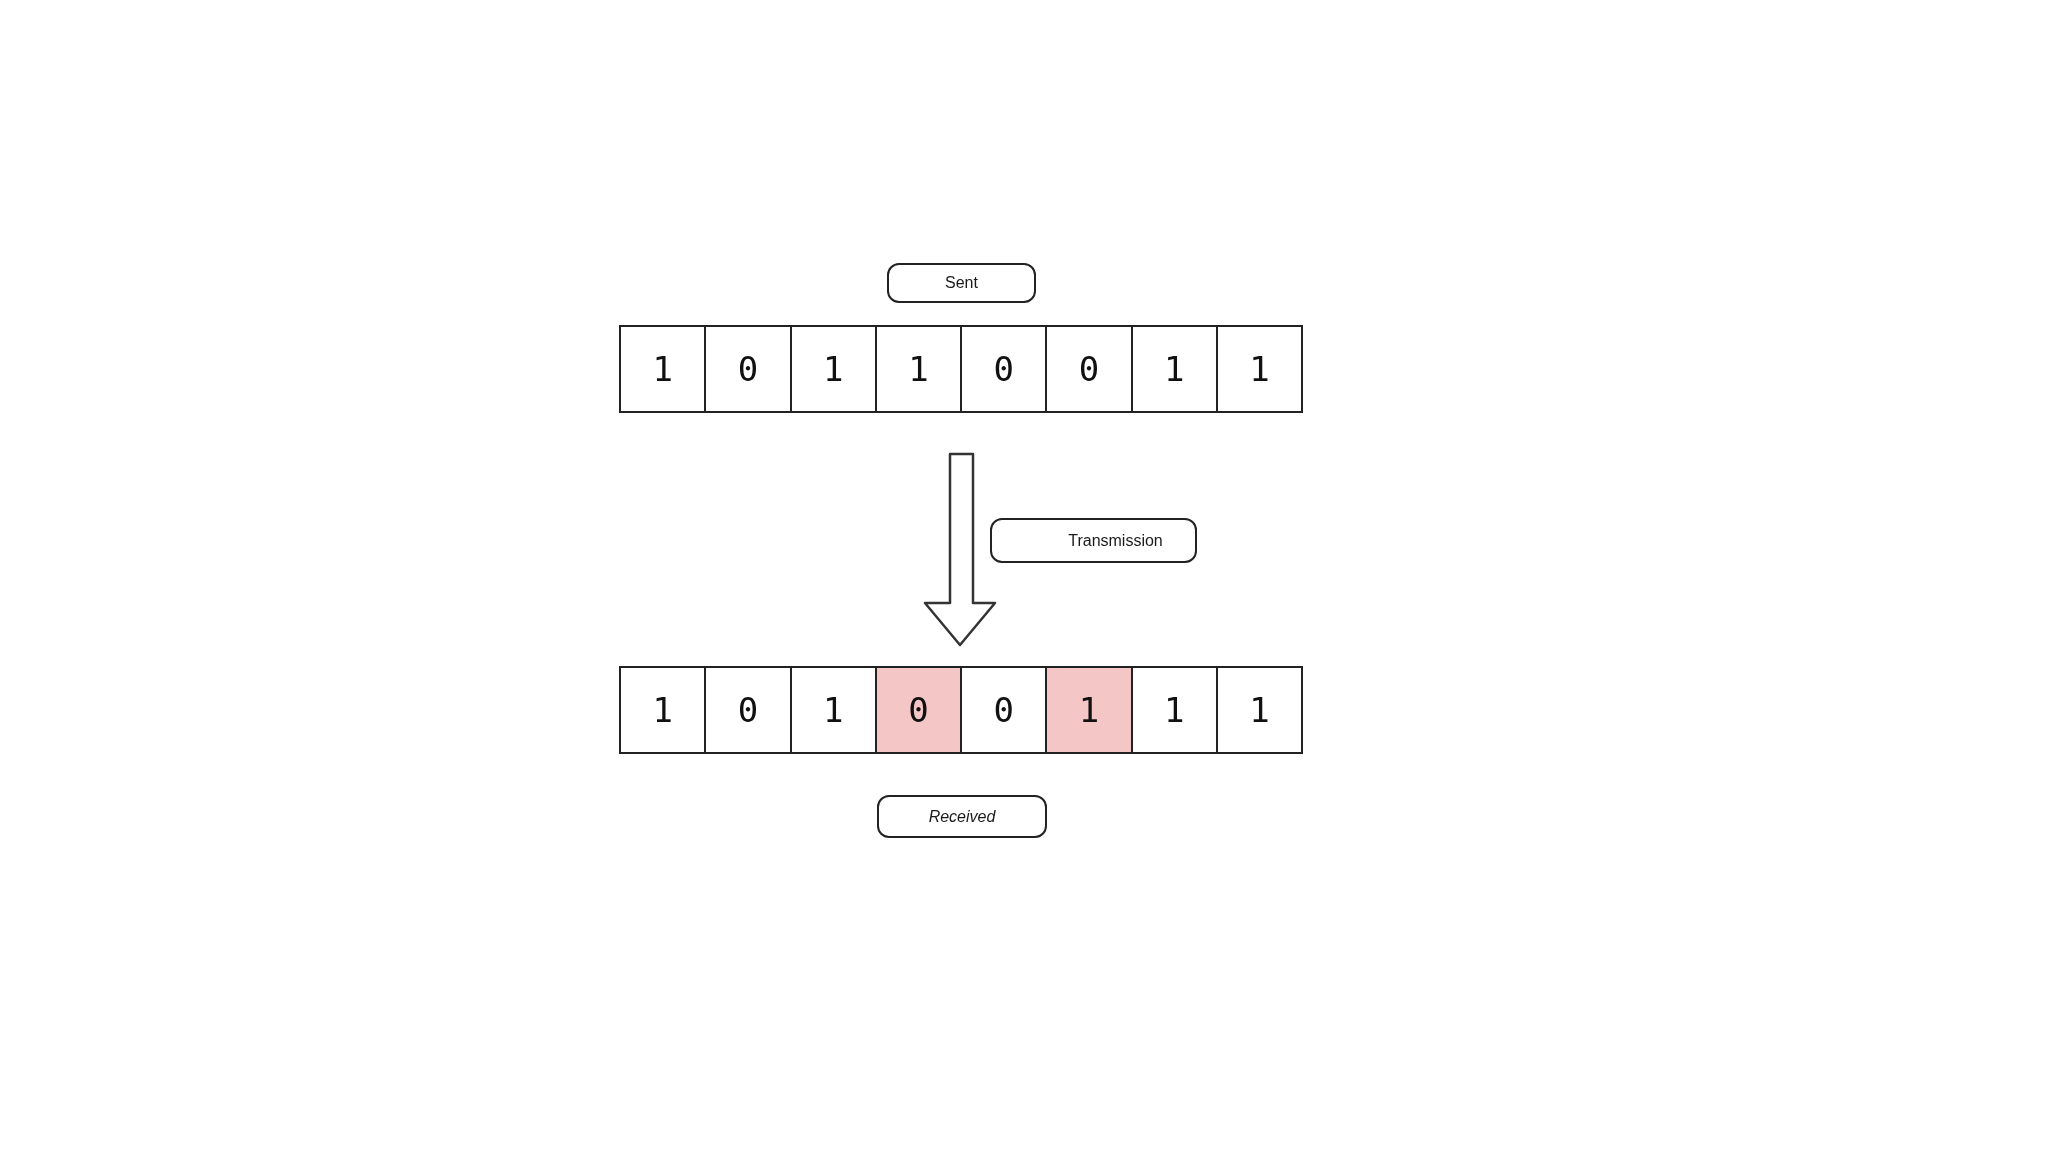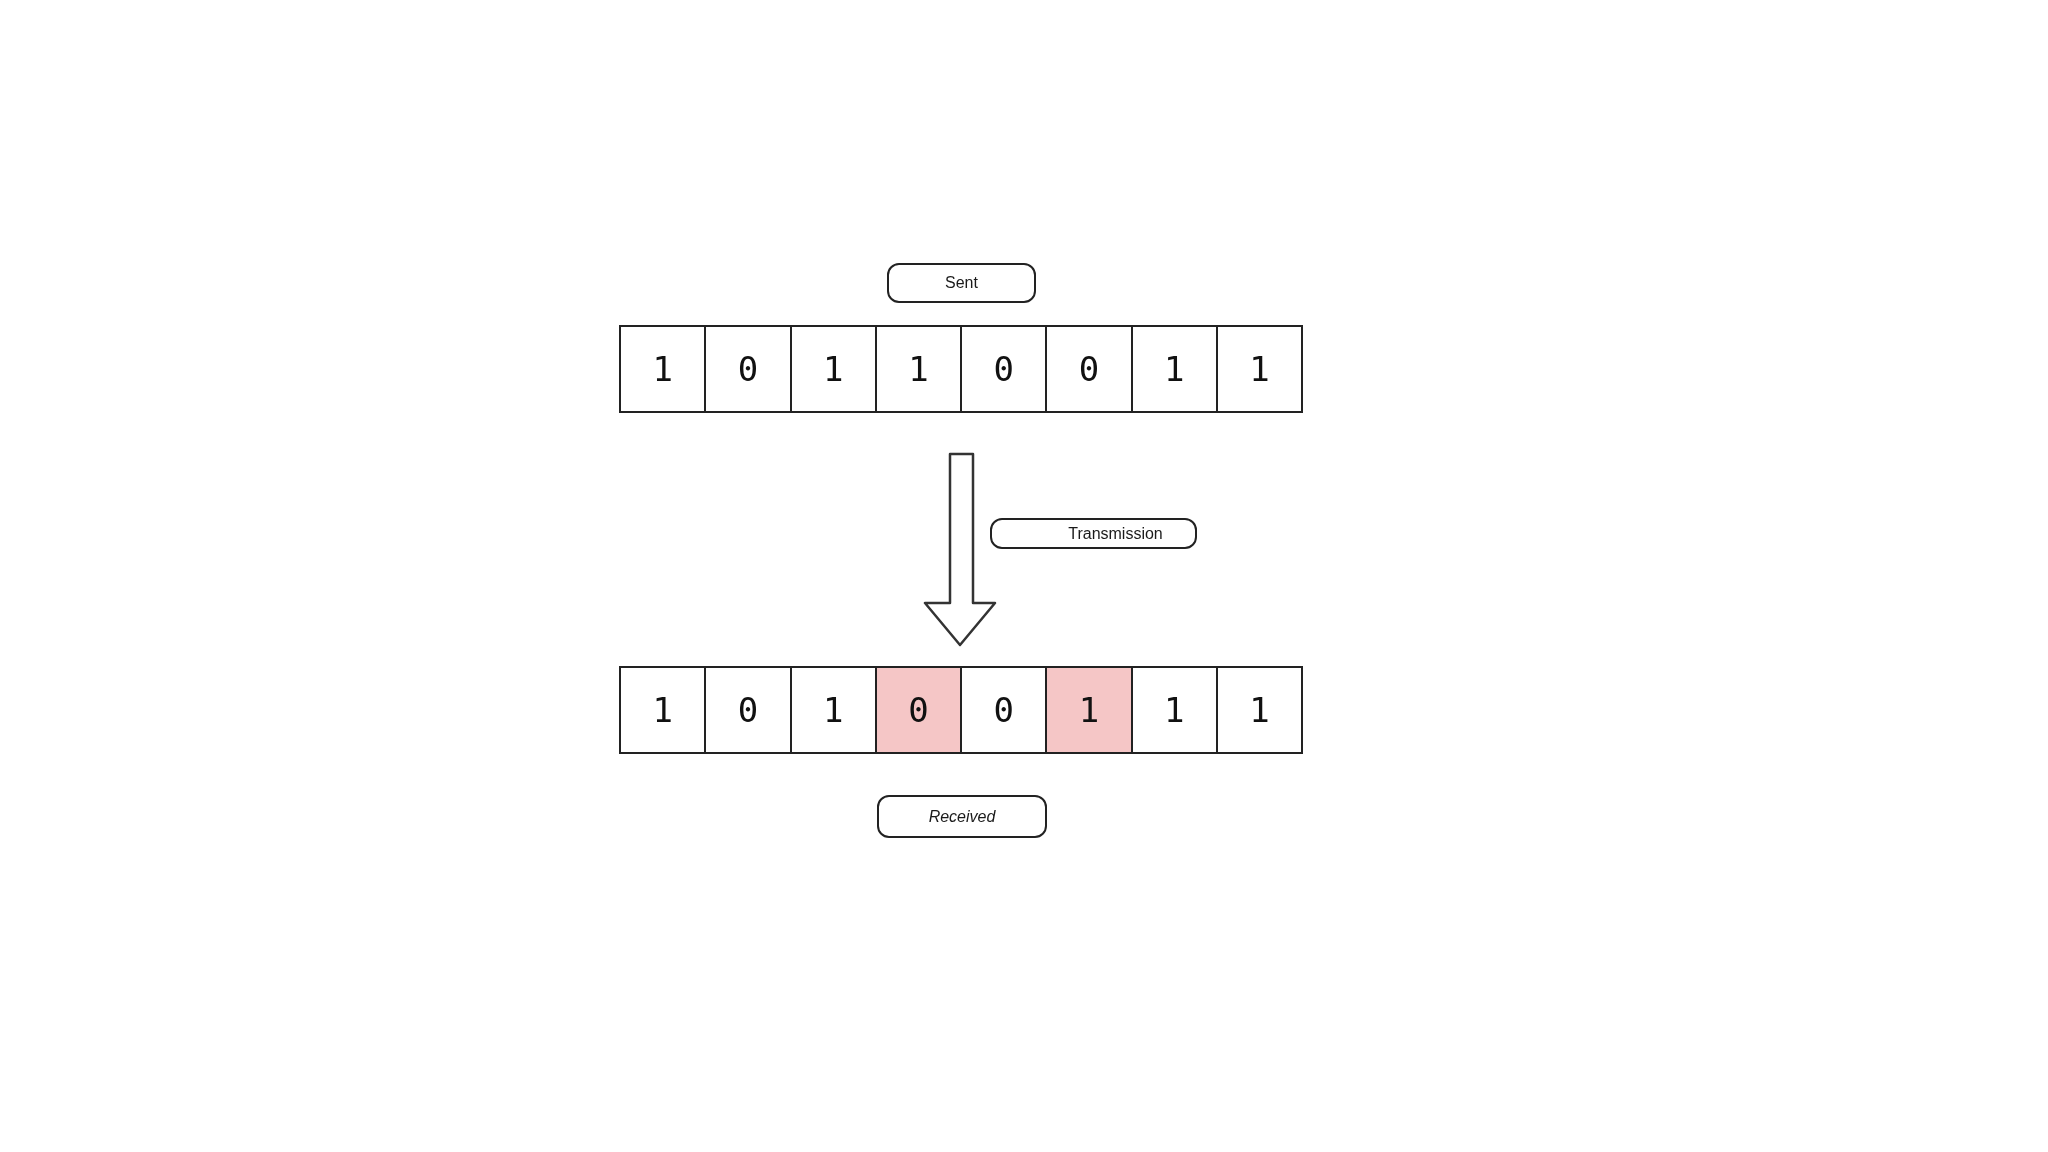"Transmission" .label-transmission { height: 31px -> 45px }
